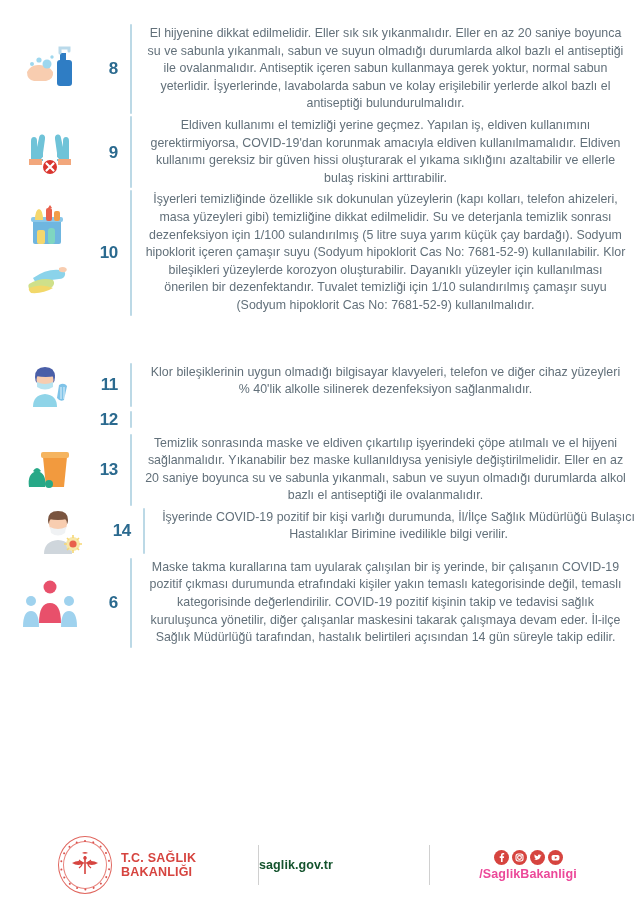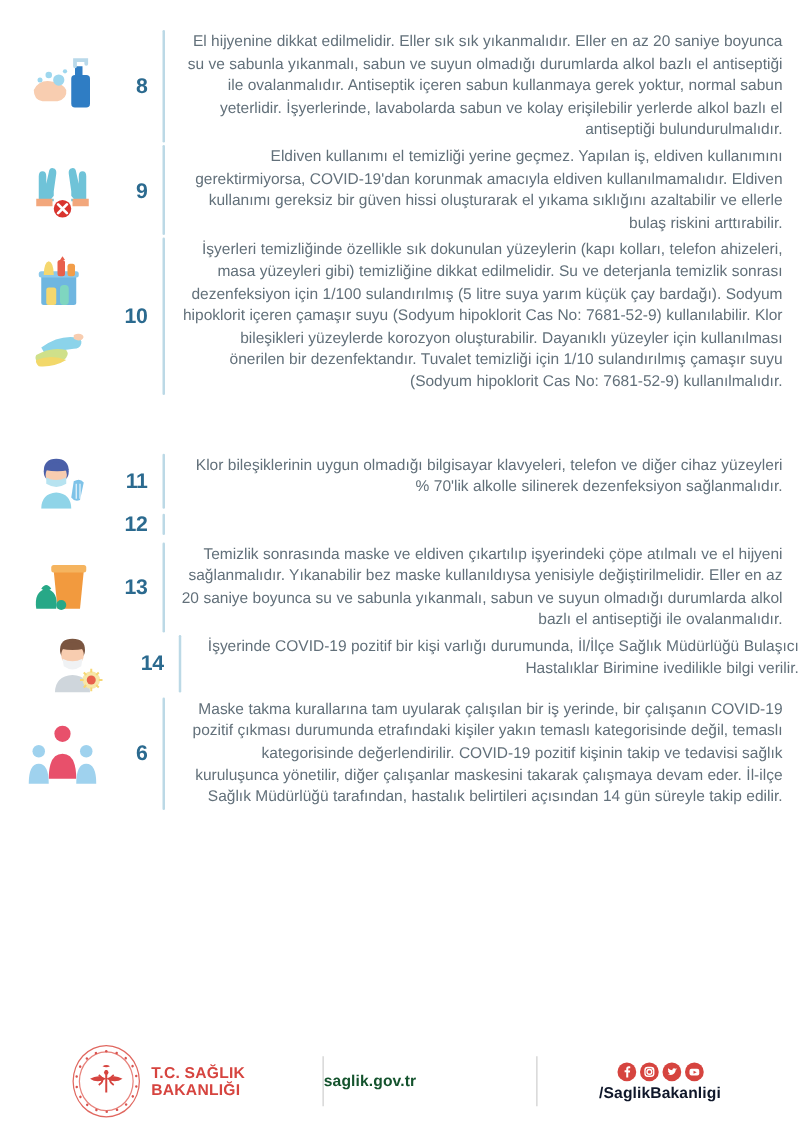"El hijyenine dikkat edilmelidir. Eller" .text { text-align: right -> center }
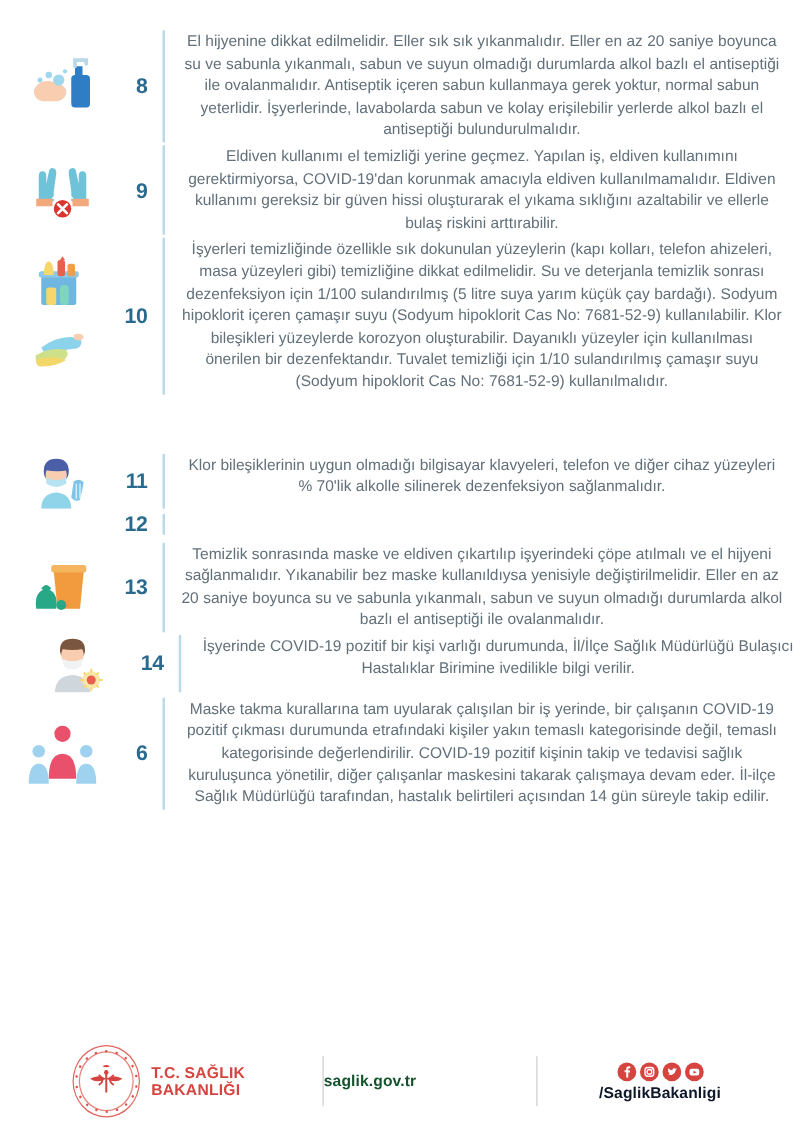"Klor bileşiklerinin uygun olmadığı" p.text { text: 70'lik -> 40'lik }
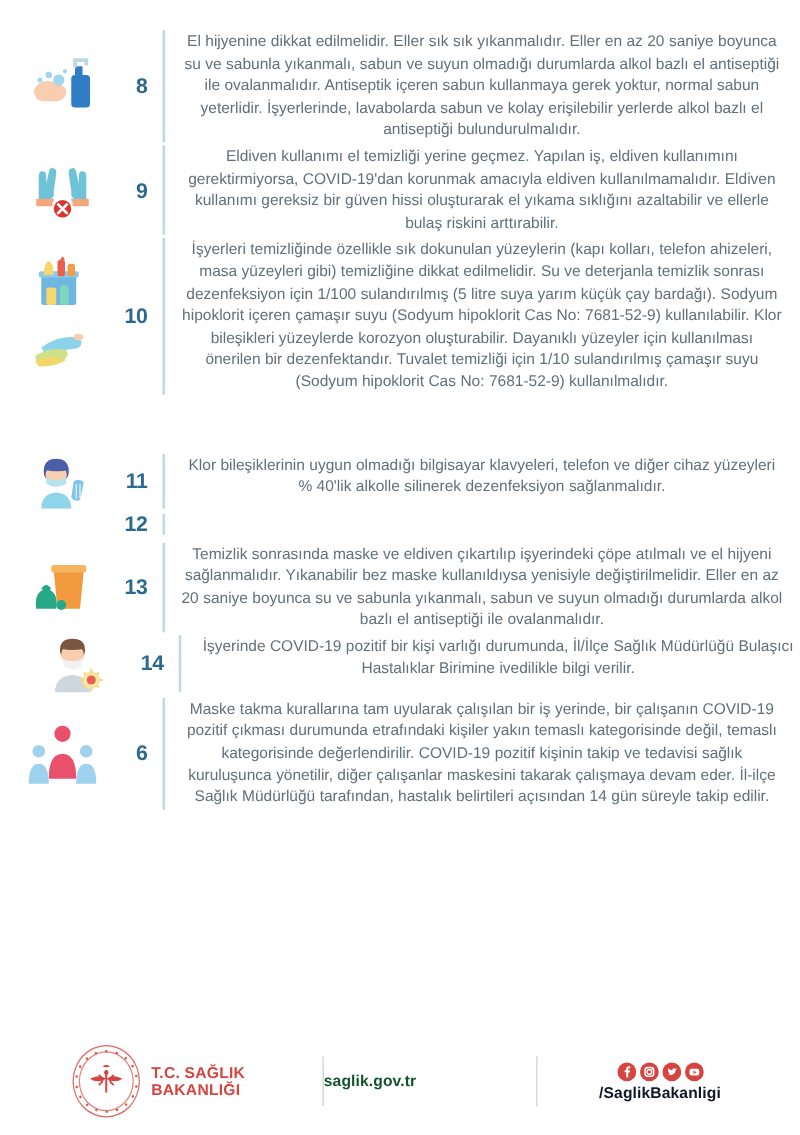"/SaglikBakanligi" .f-social-handle { color: #0f172a -> #ec4899 }
